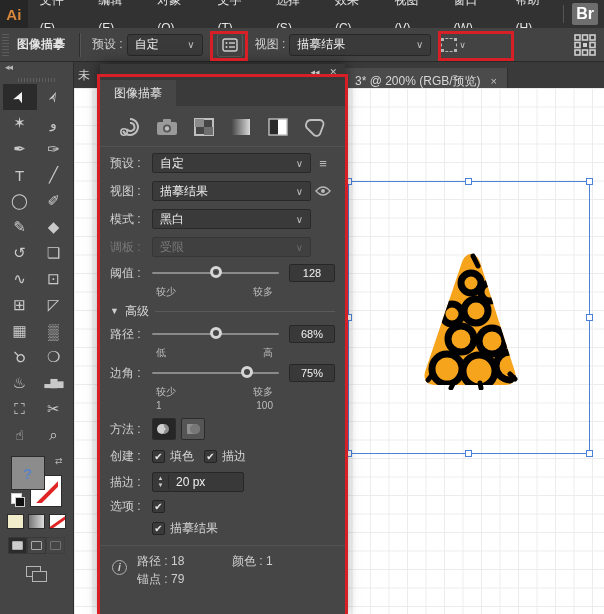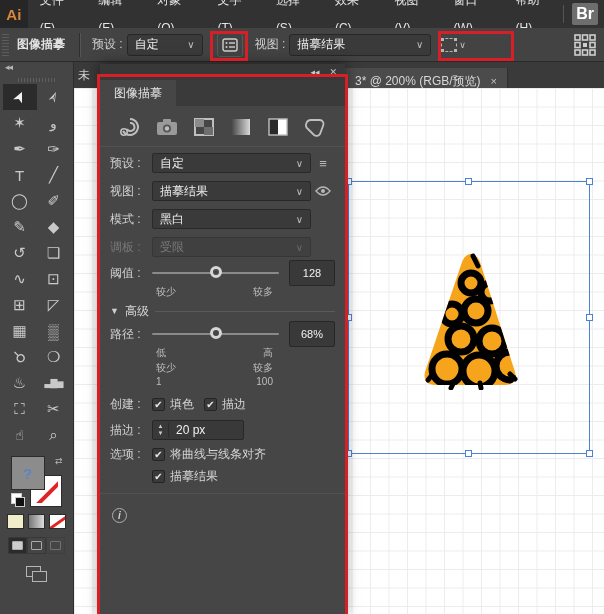"128" .valbox { height: 26px -> 18px }
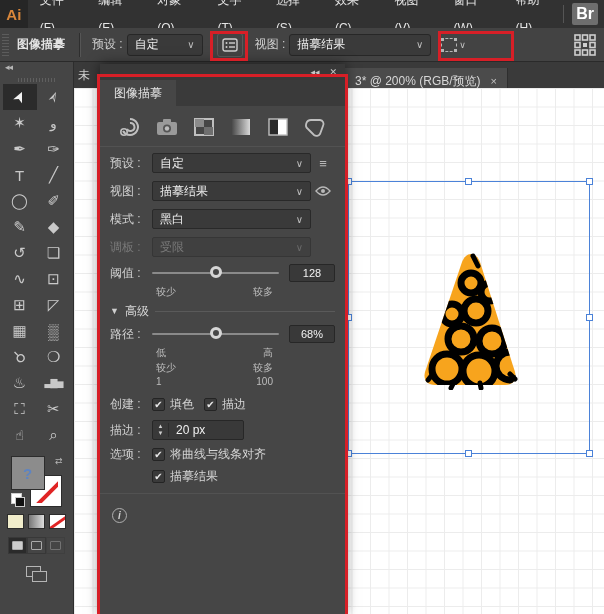"边角 :" div.srow { html: none -> <div> <span>边角 :</span> <div> <div></div> </div> <div>75%</div> </div> }
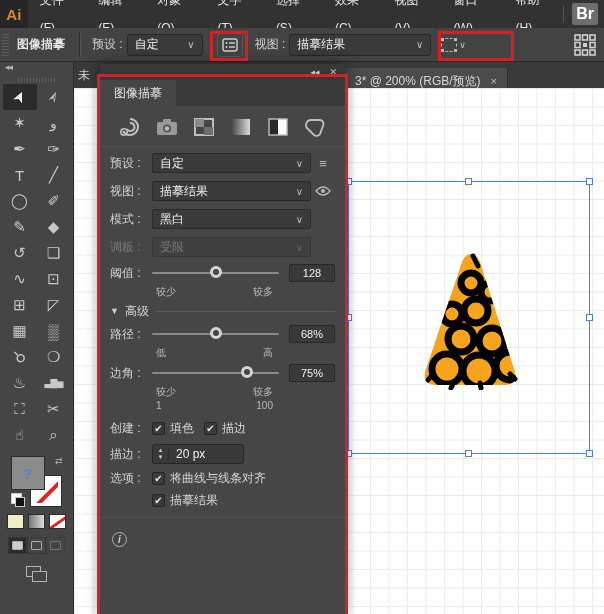"方法 :" div.prow { html: none -> <div> <span>方法 :</span> <div> <svg> <circle></circle> <path></path> </svg> </div> <div> <svg> <path></path> <circle></circle> </svg> </div> </div> }
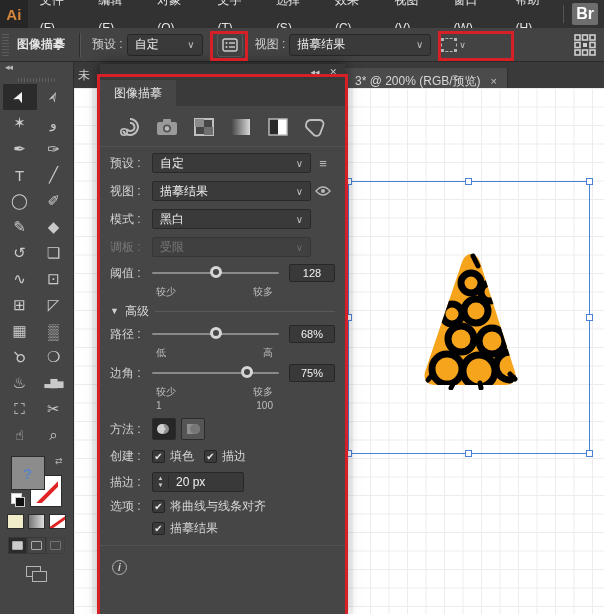"将曲线与线条对齐" span.cb-lab { html: <span>将曲线与线条对齐</span> -> none }
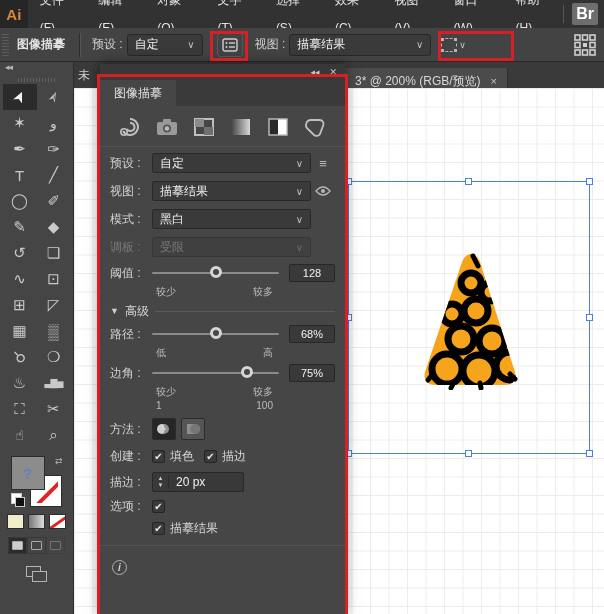"路径 : 18" div.info-row { html: none -> <div> <span><span>路径 :</span>&nbsp;<span>18</span></span> <span><span>颜色 :</span>&nbsp;<span>1</span></span> </div> }
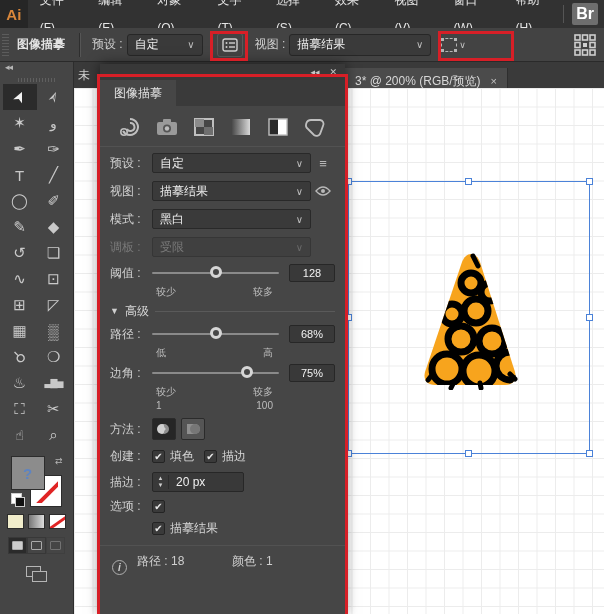"锚点 : 79" div.info-row { html: none -> <div> <span><span>锚点 :</span>&nbsp;<span>79</span></span> </div> }
